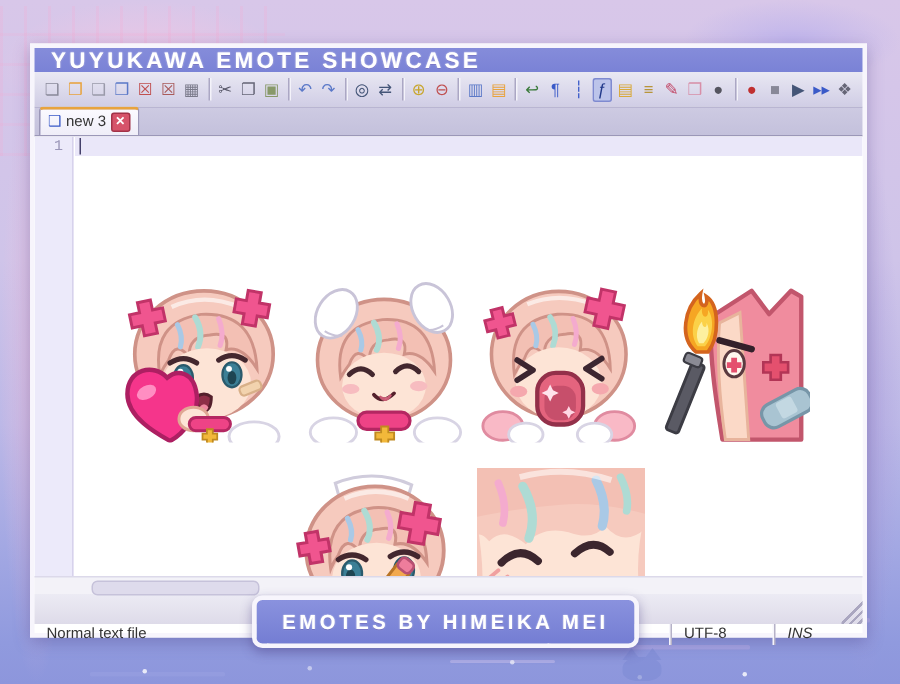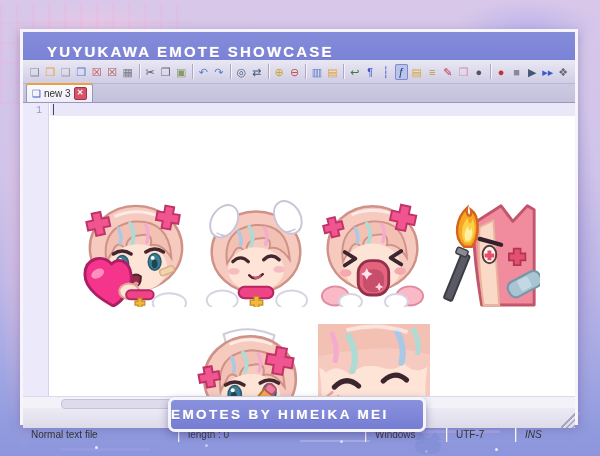"YUYUKAWA EMOTE SHOWCASE" .titlebar { align-items: flex-end -> flex-start; height: 28px -> 16px; padding-left: 24px -> 11px }
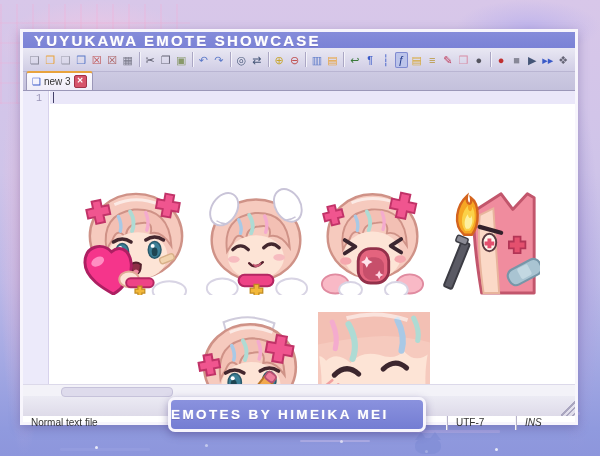"EMOTES BY HIMEIKA MEI" .banner { justify-content: none -> center }
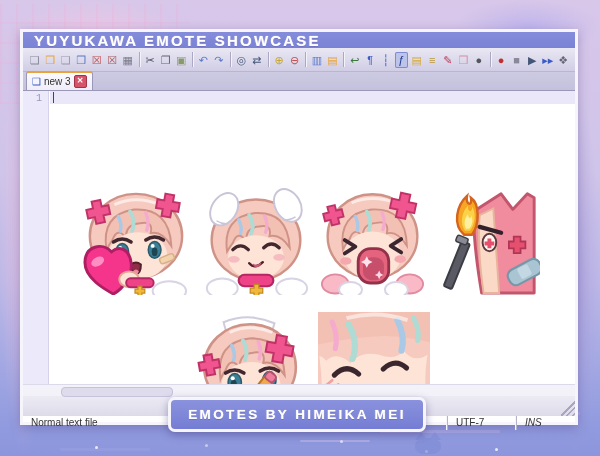"UTF-7" span.sb-field { text: UTF-7 -> UTF-8 }
